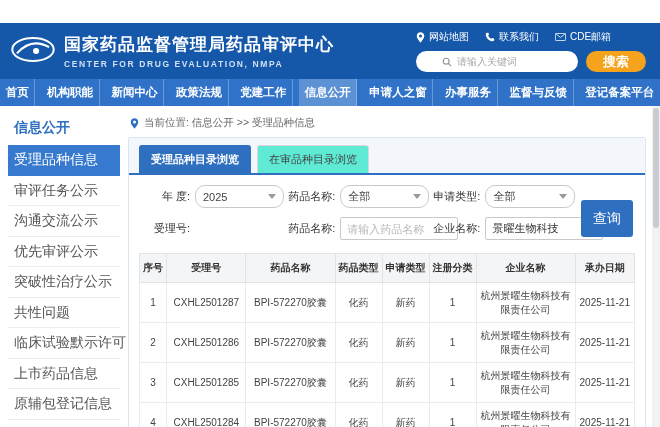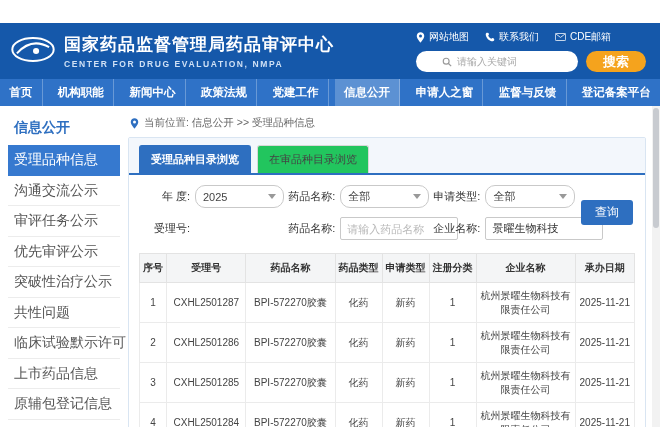"办事服务" a.nav-item { html: none -> <a>办事服务</a> }
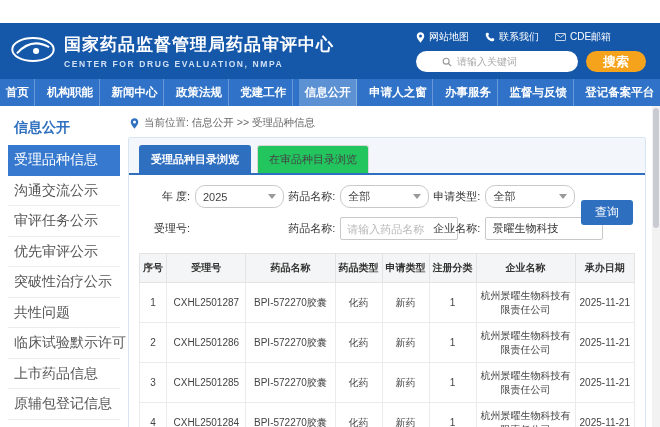"在审品种目录浏览" .tab { background: #22c55e -> #5eead4 }
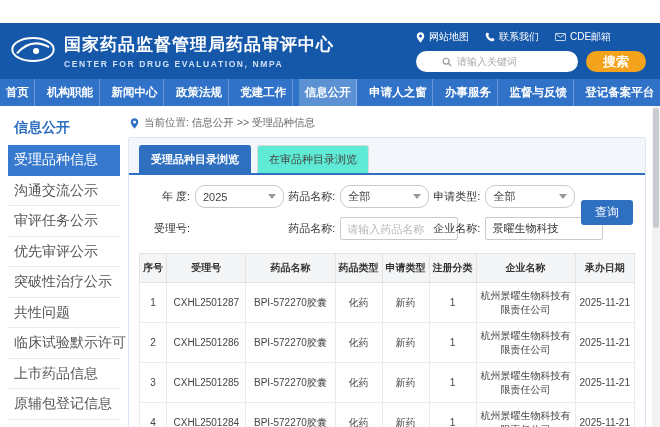"沟通交流公示" div.side-item { order: before "审评任务公示" -> after "审评任务公示" }
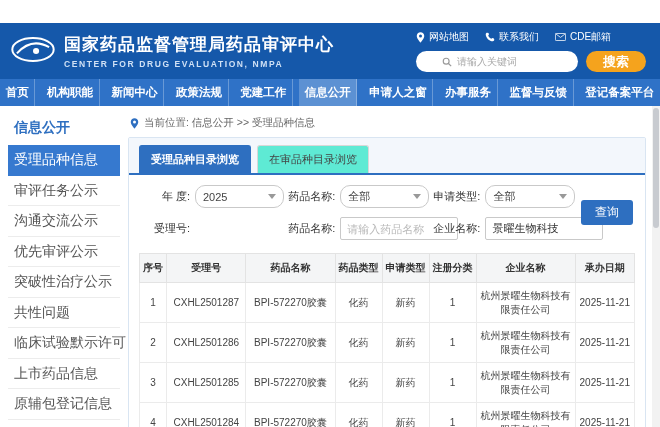"查询" .query-btn { font-size: 12px -> 14px; height: 25px -> 37px }
